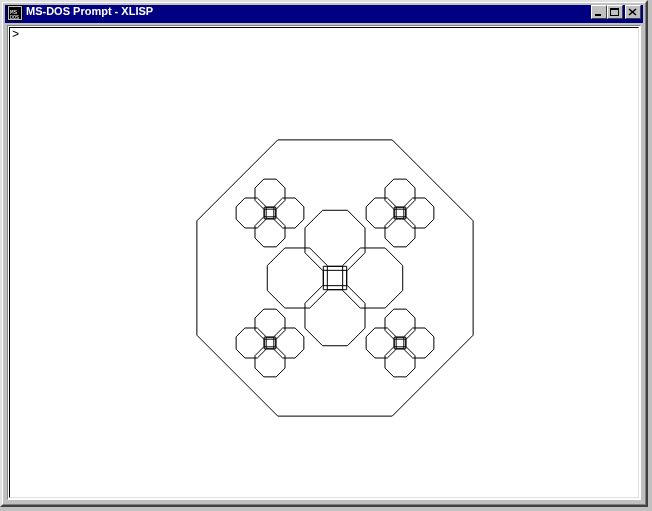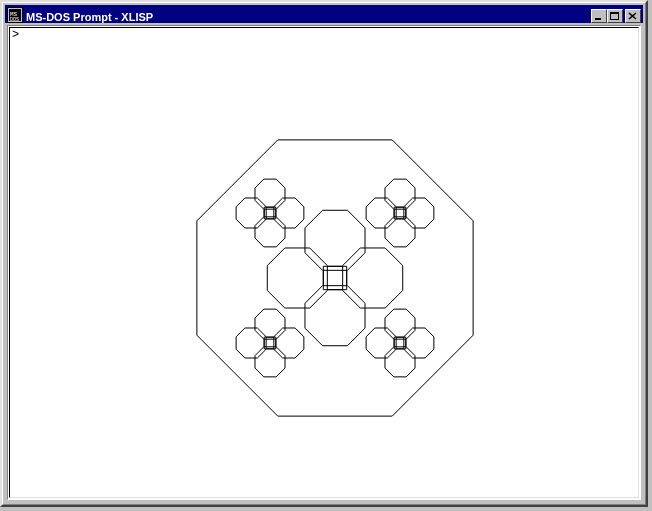"MS-DOS Prompt - XLISP" .titlebar { align-items: flex-end -> flex-start }
